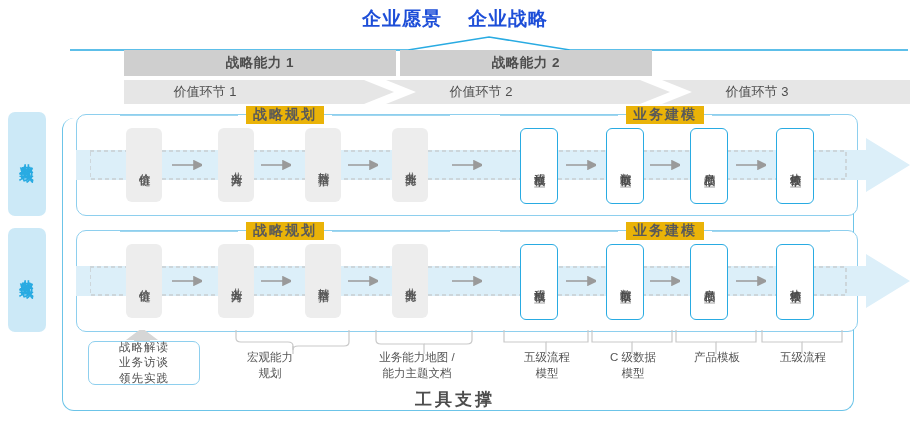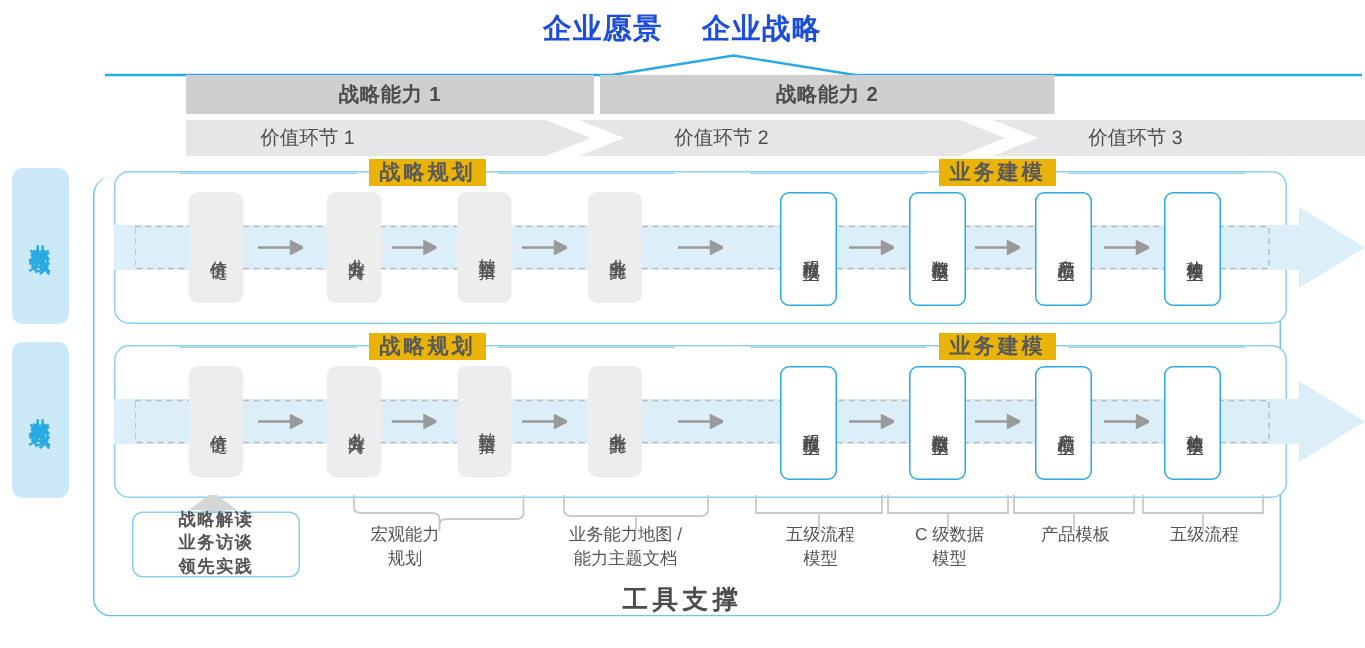"战略能力 2" .cap-cell.c2 { width: 303px -> 252px }
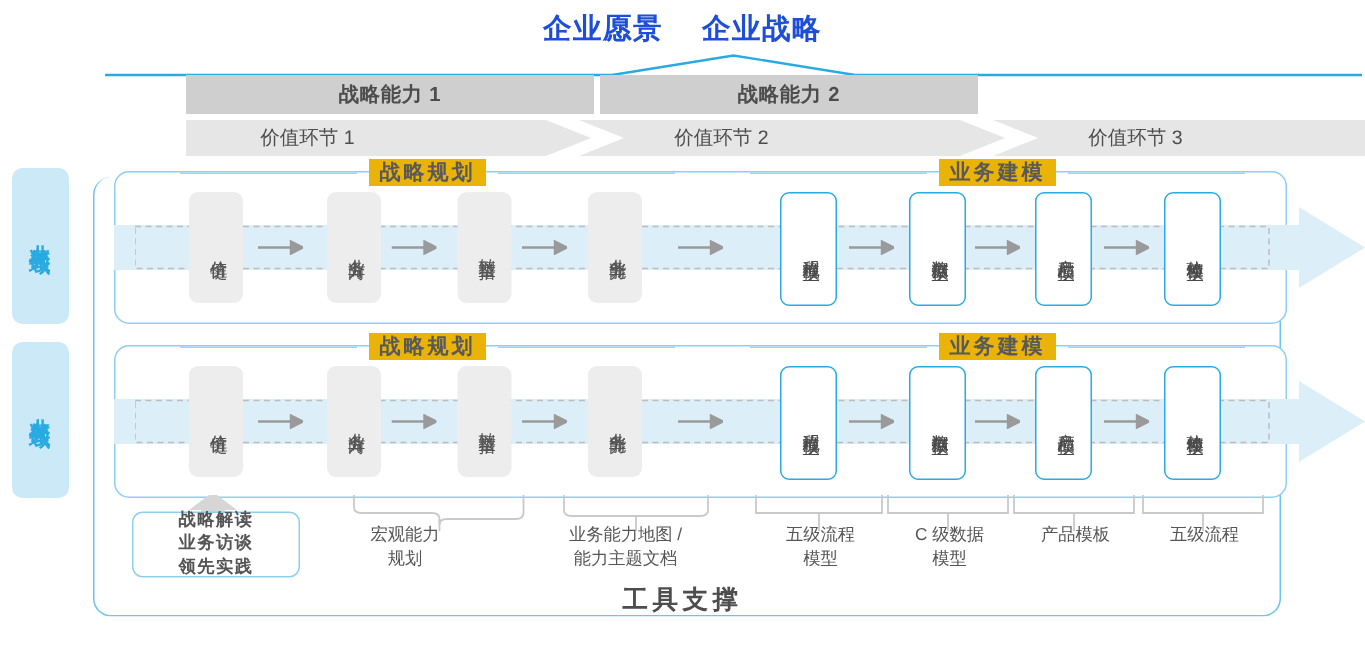"战略解读" .tool-box { font-weight: bold -> normal }
